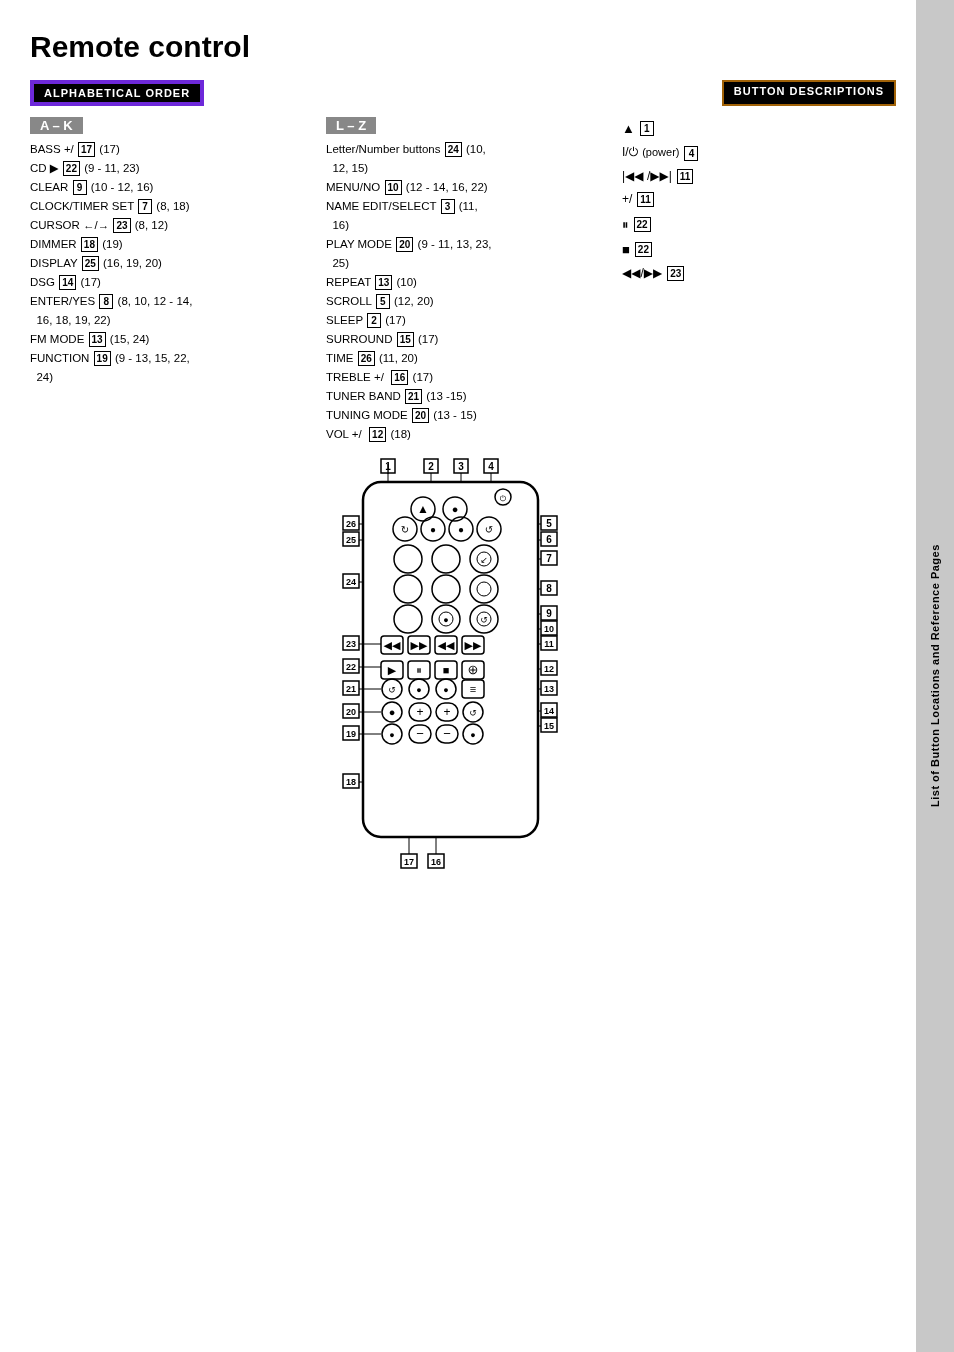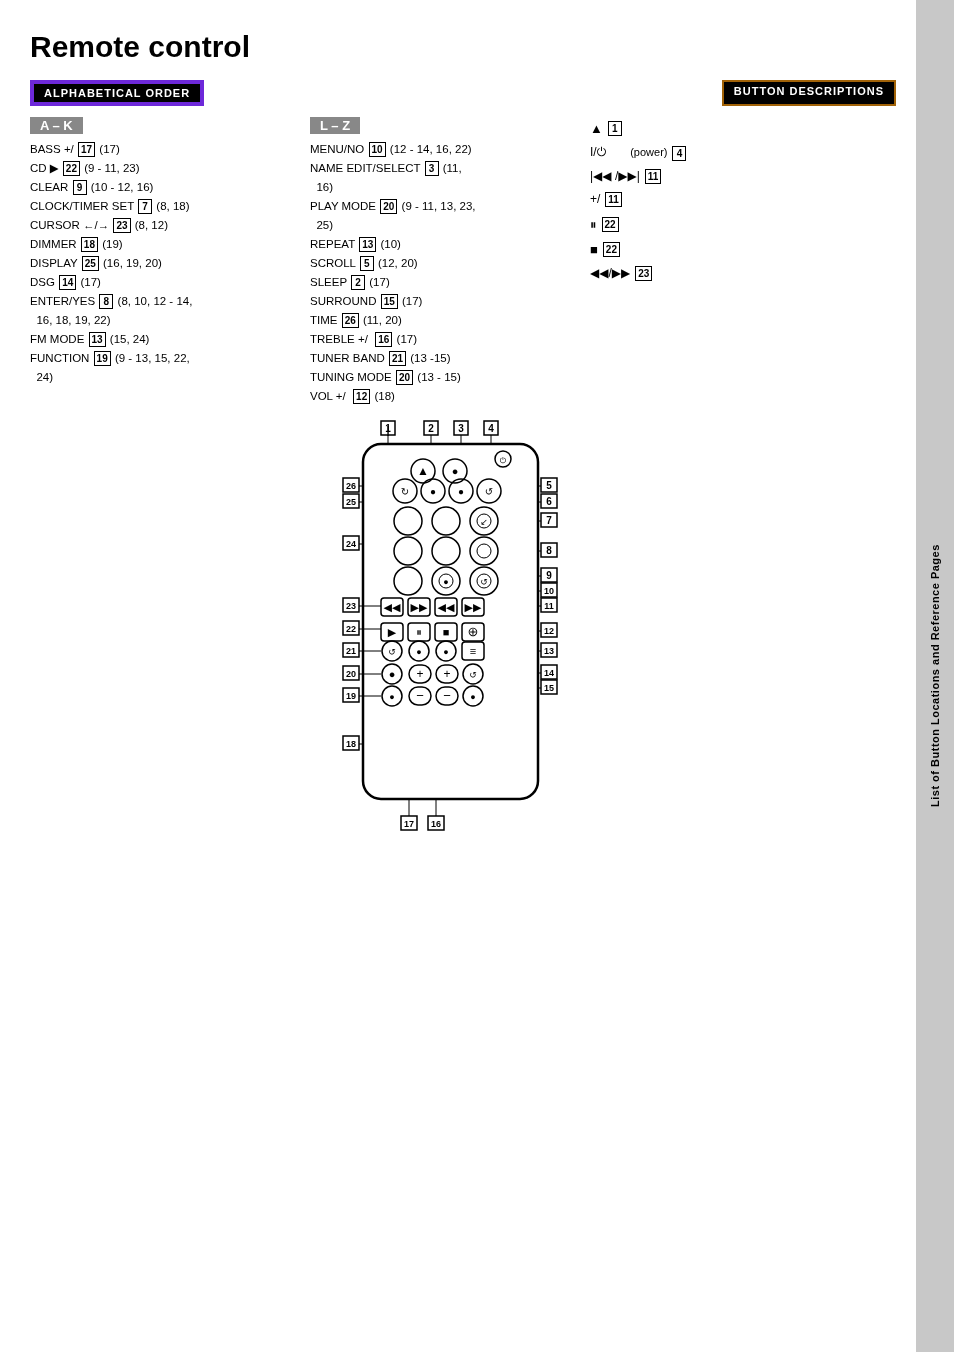"A – K" div { gap: 0 -> 16px }
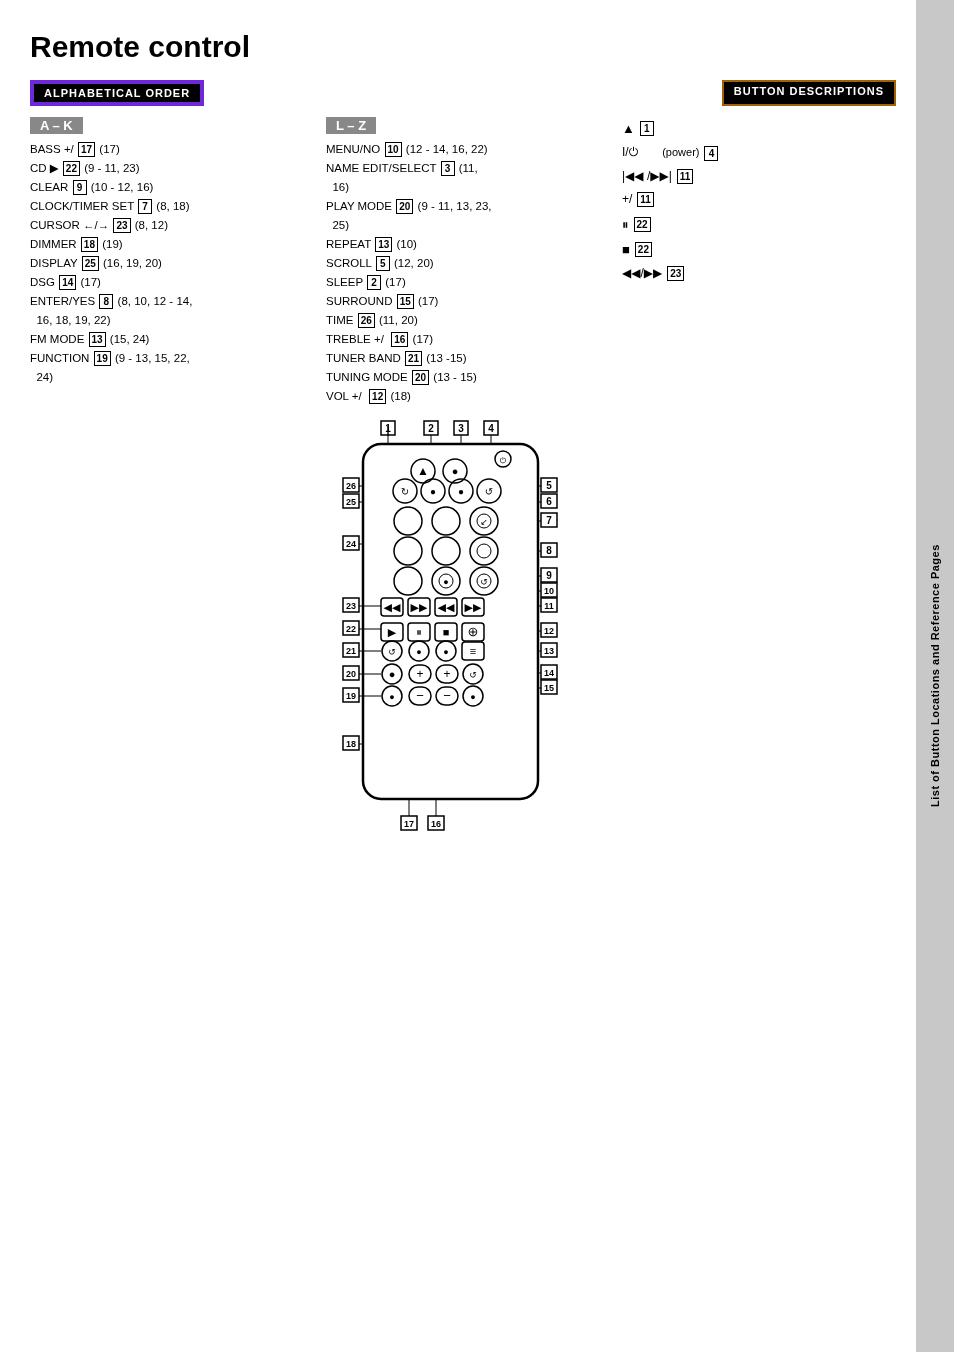"Letter/Number buttons 24 (10," li { html: none -> <li>Letter/Number buttons <span>24</span> (10,<br>&nbsp;&nbsp;12, 15)</li> }
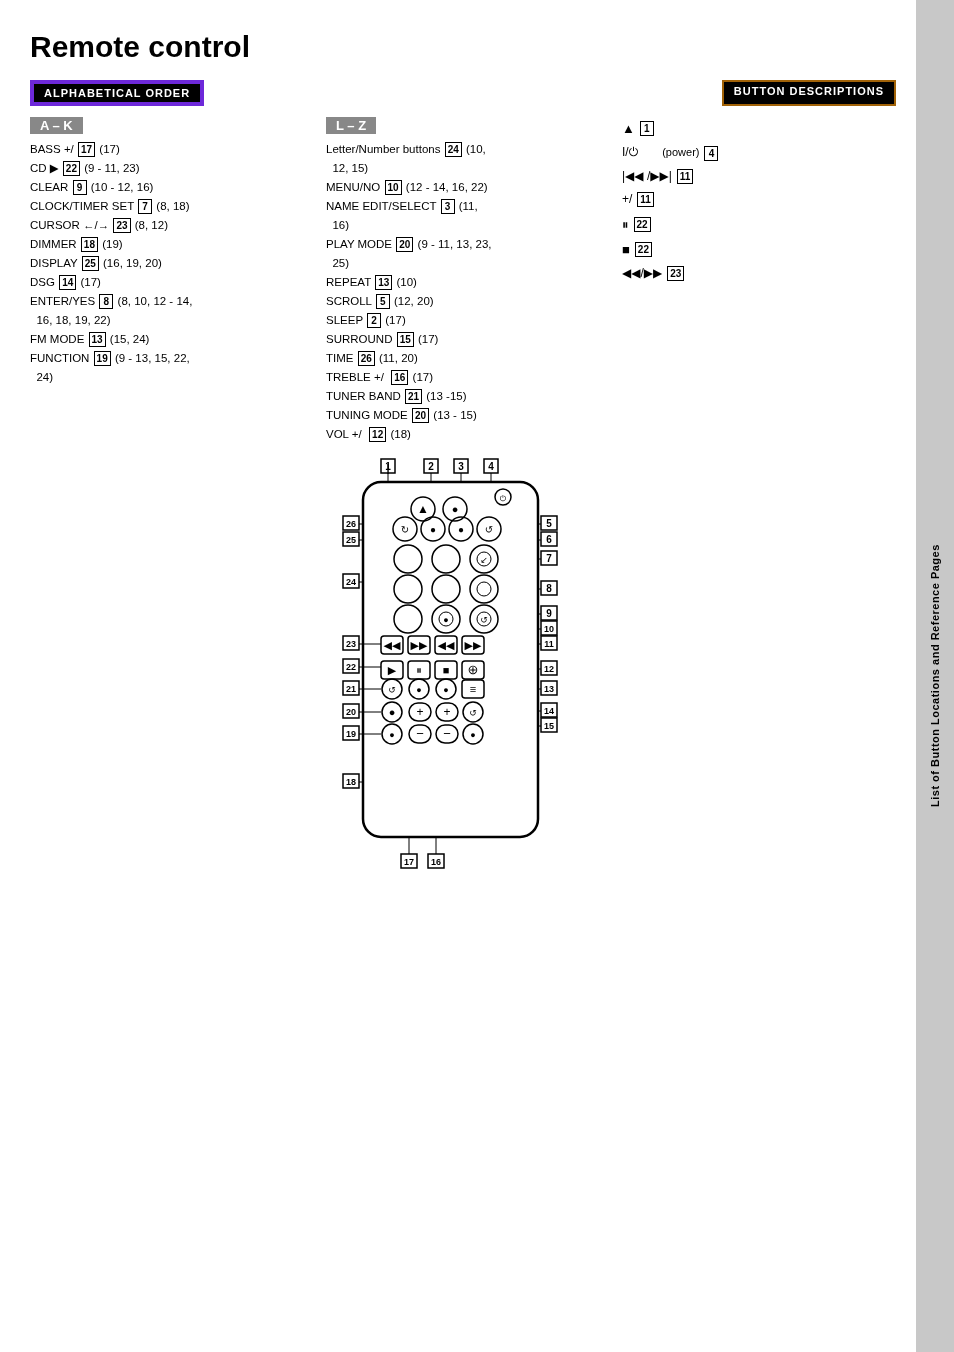"(power)" span { margin-left: 20px -> none }
